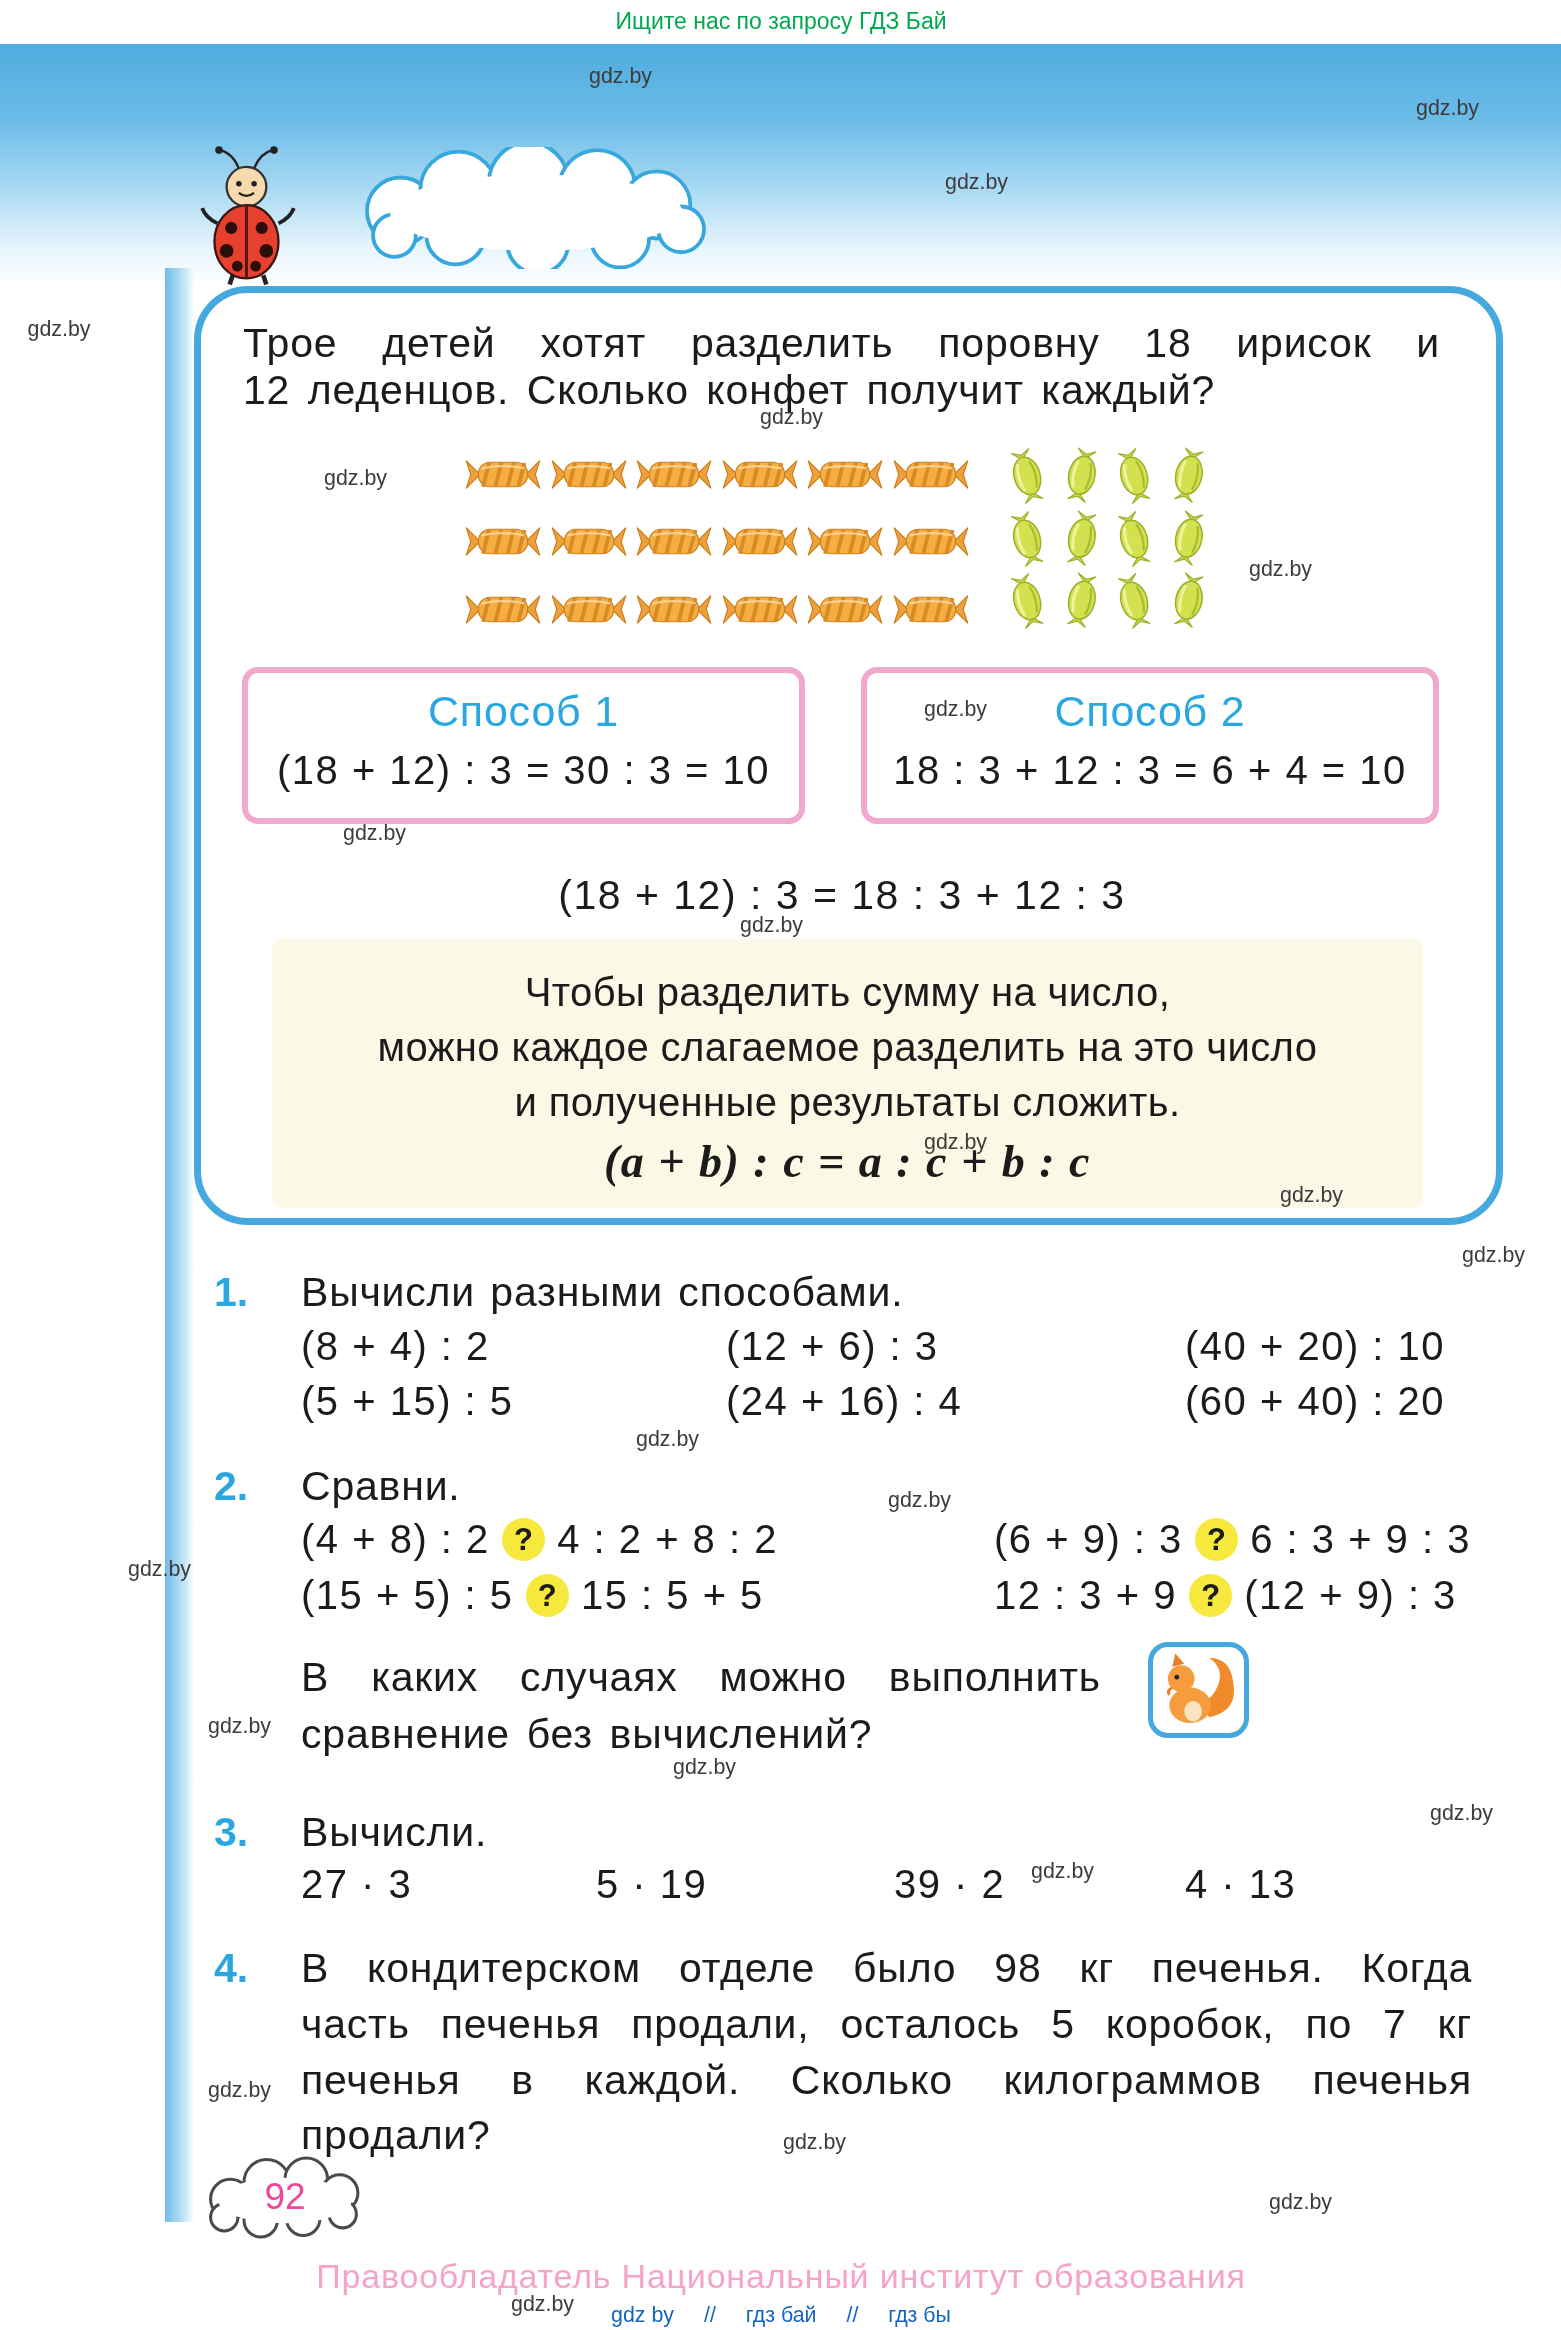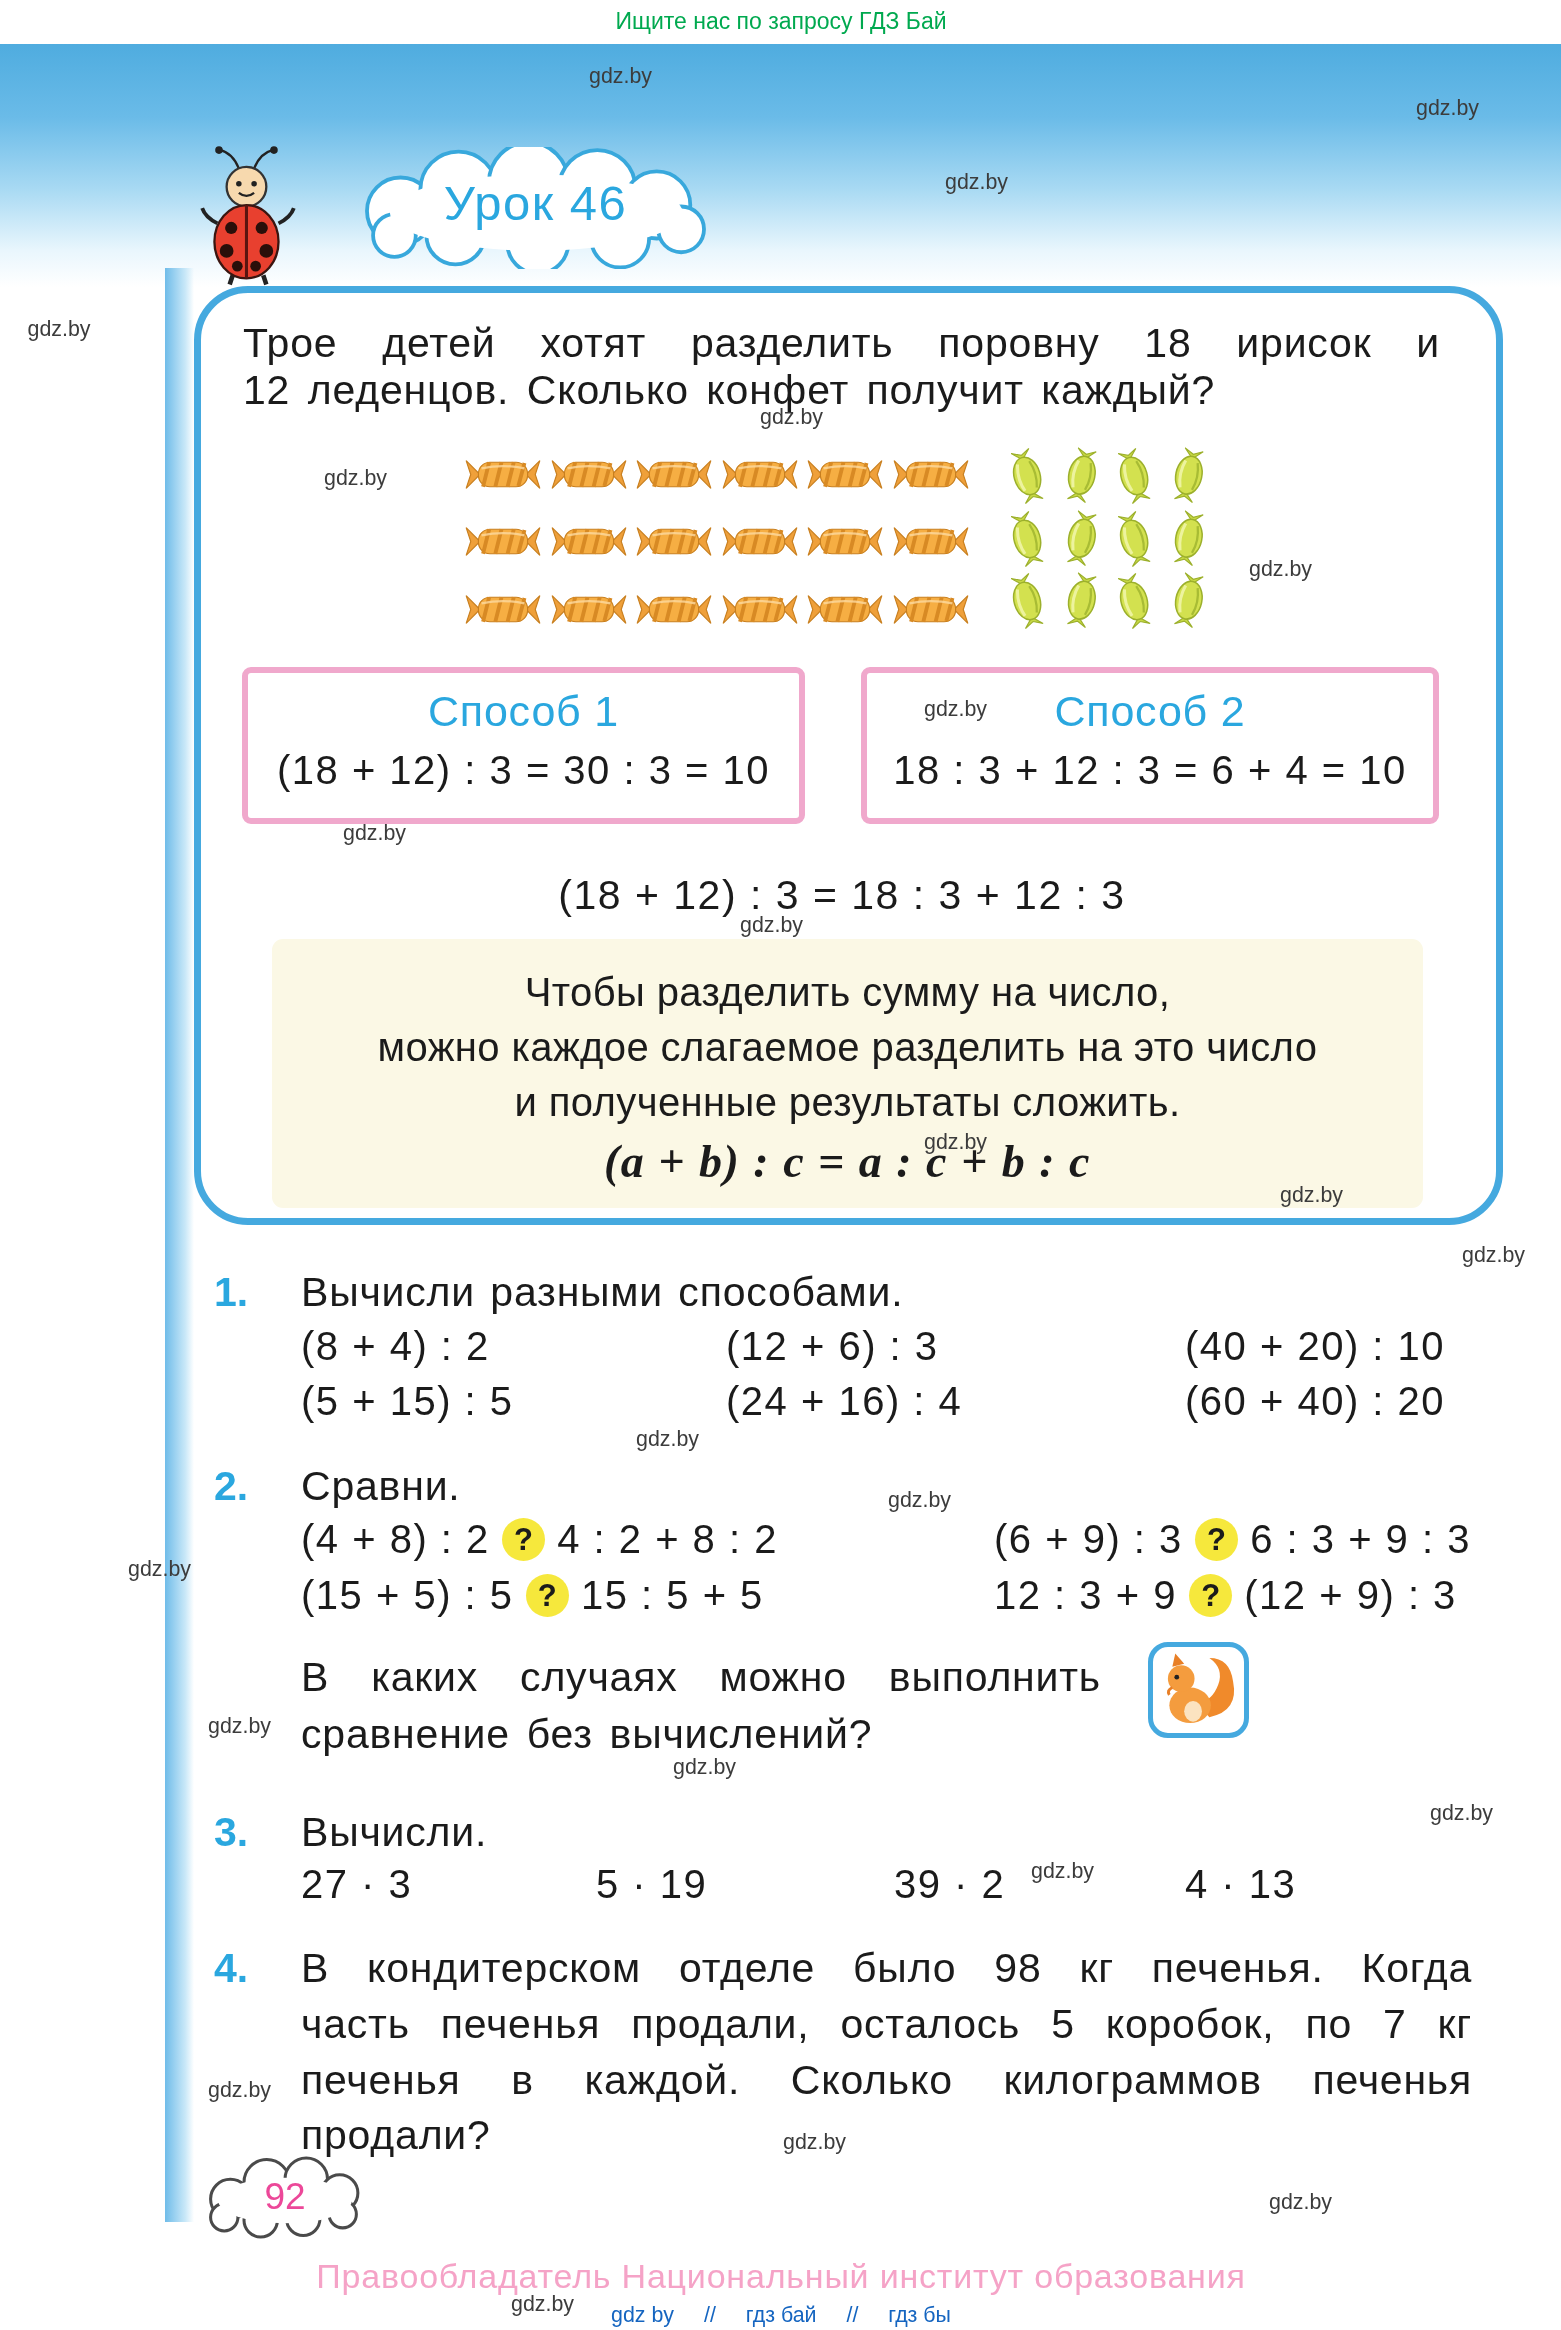"Урок 46" span.label { html: <span>Урок 46</span> -> none }
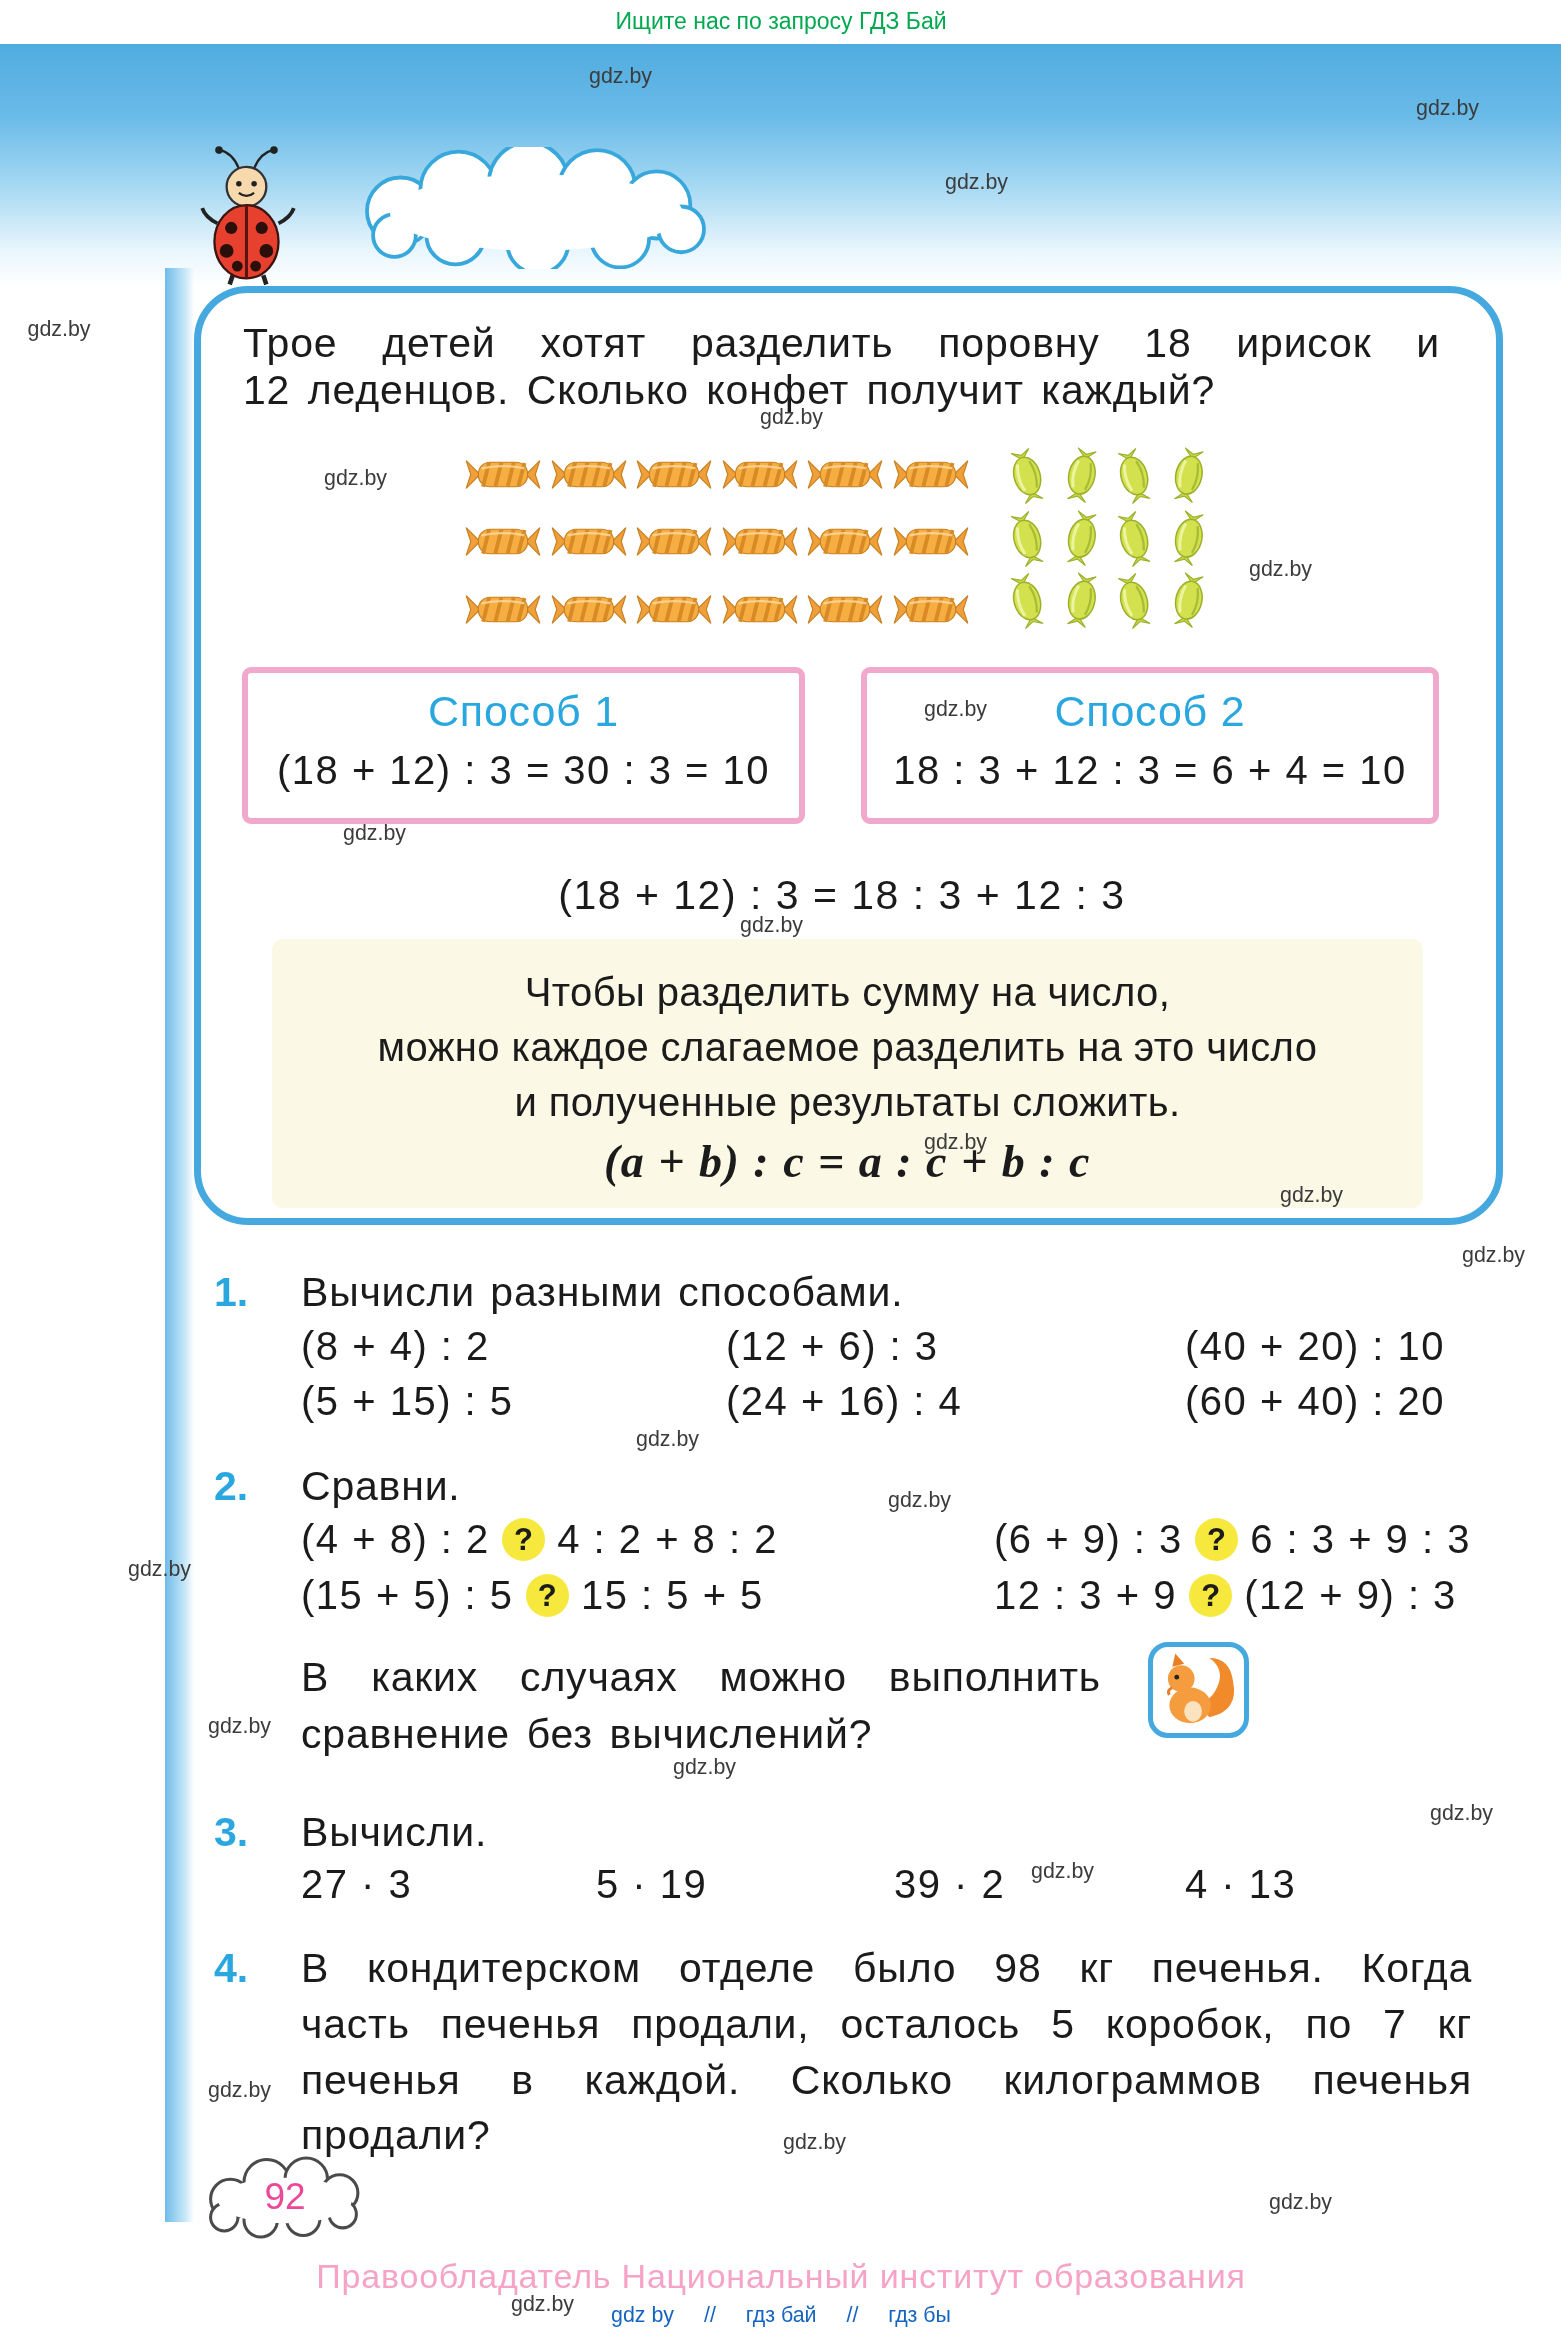"Способ 1" .method-box { border-radius: 9px -> 16px }
